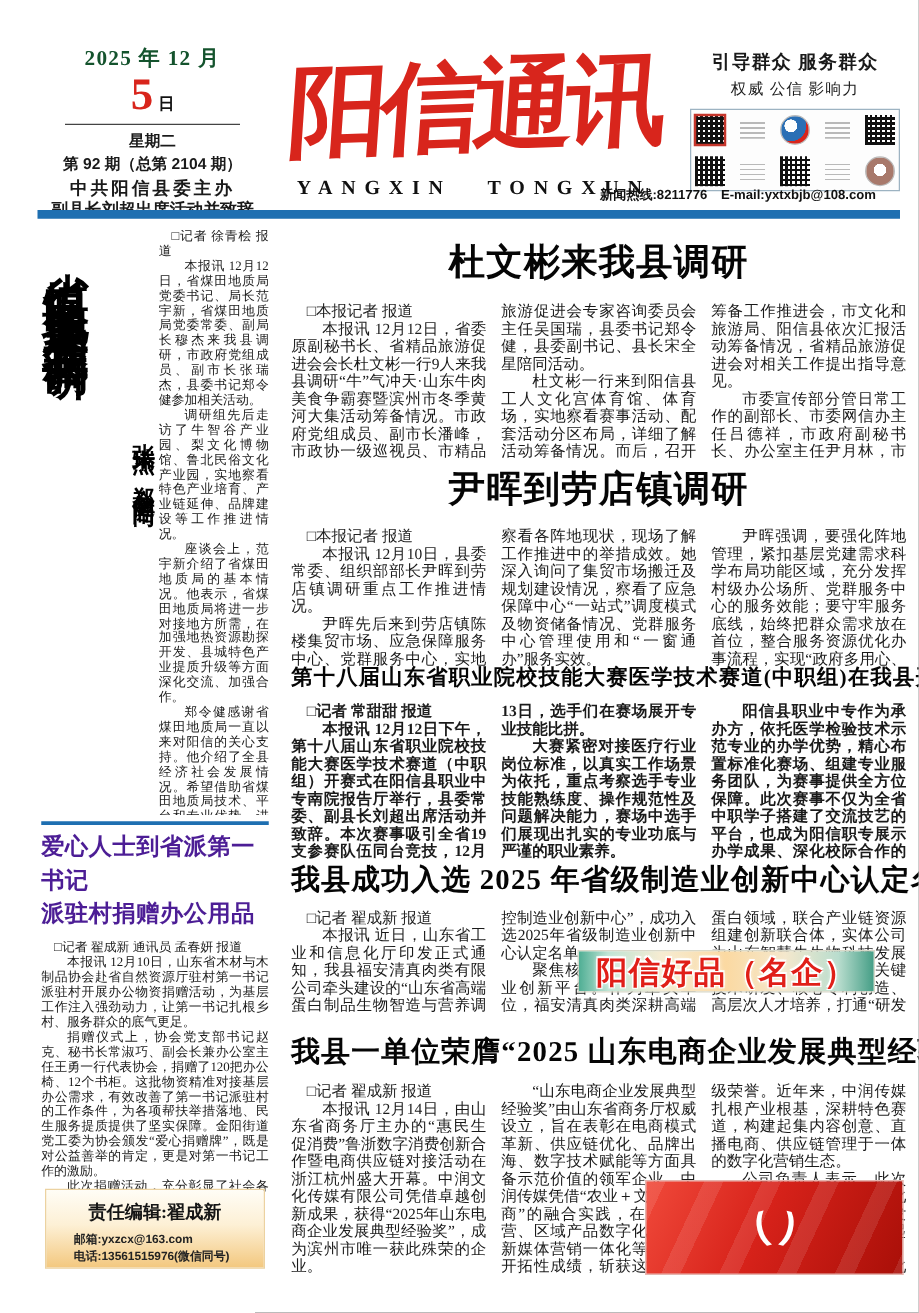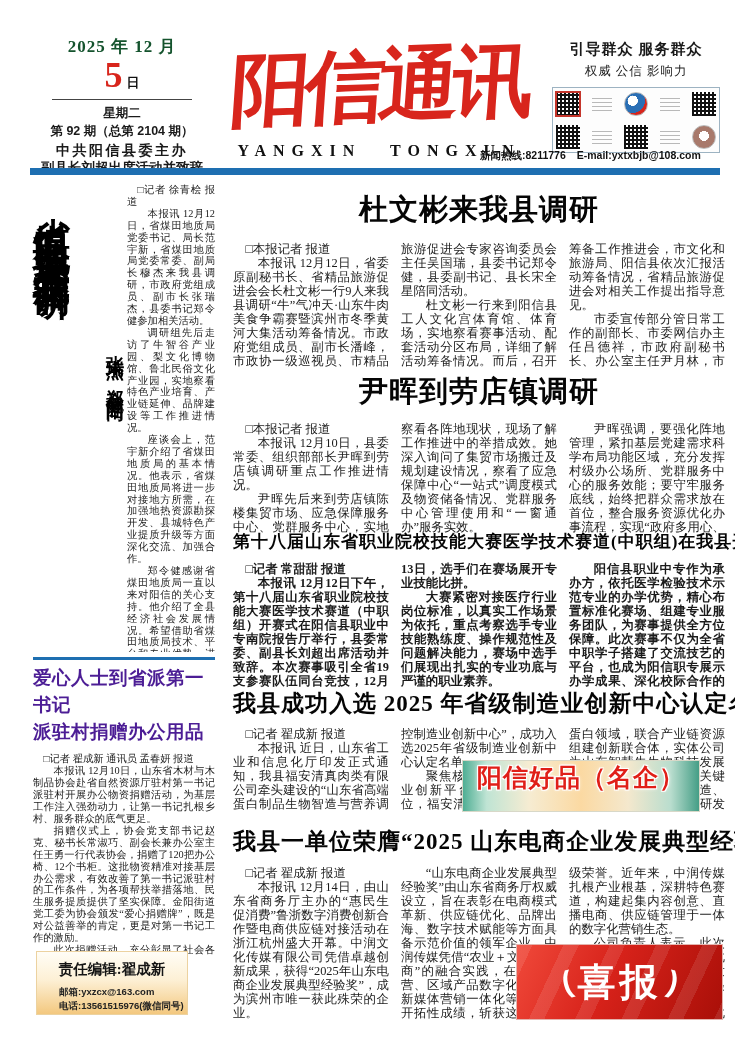"阳信好品（名企）" .banner-haopin { height: 52px -> 34px }
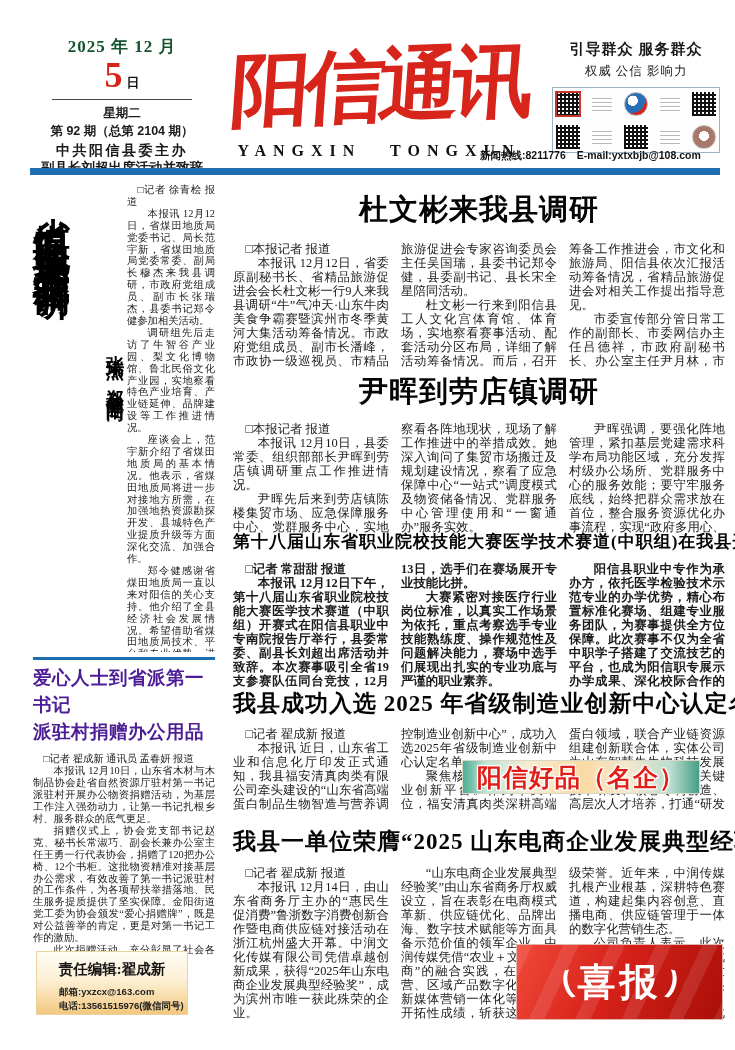"责任编辑:翟成新" .editor-box { width: 152px -> 176px }
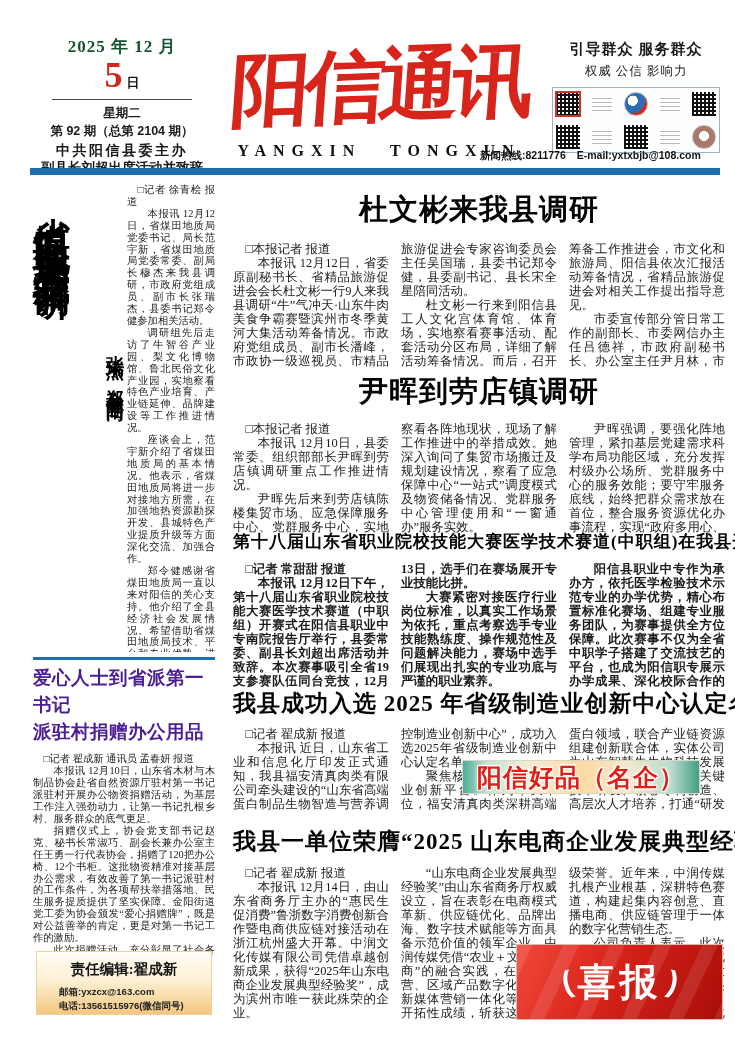"喜报" span.xibao-text { html: <span>喜报</span> -> none }
